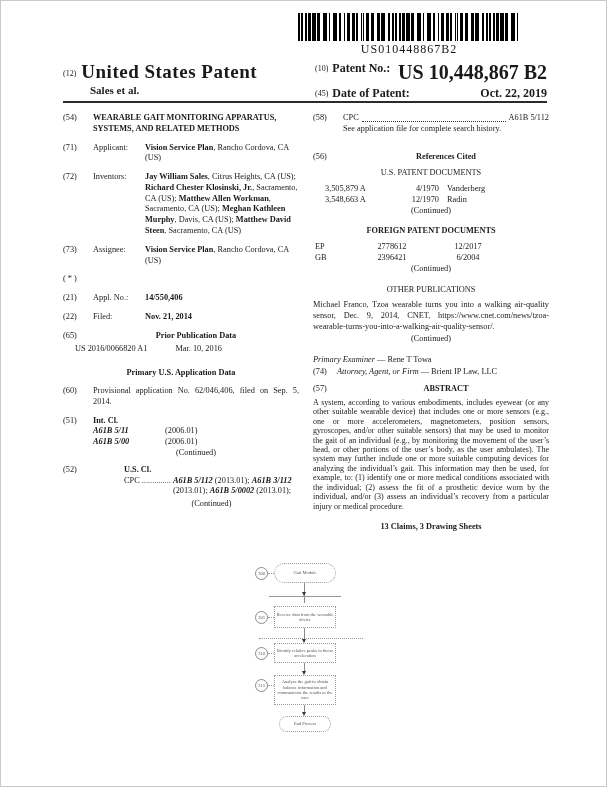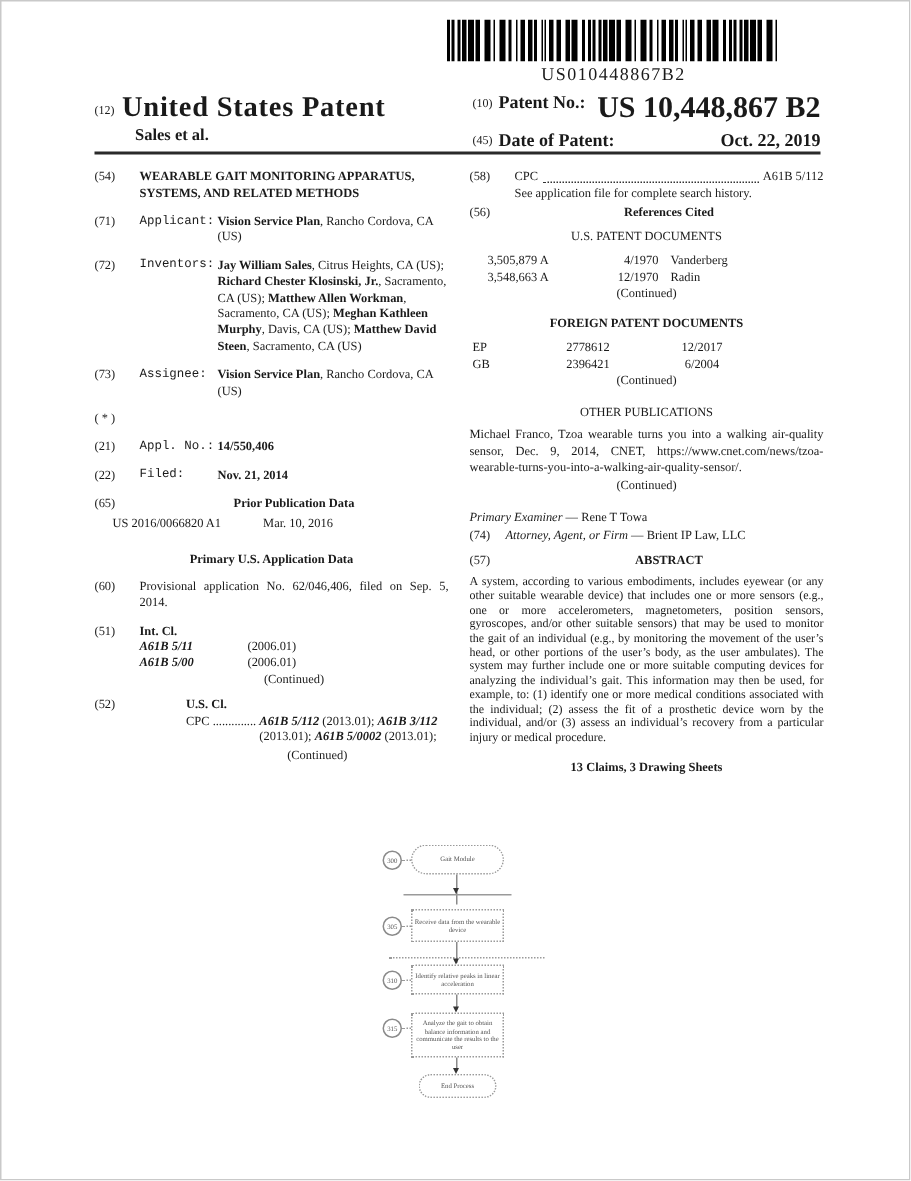"(58)" div.item { margin-bottom: 2px -> 17px }
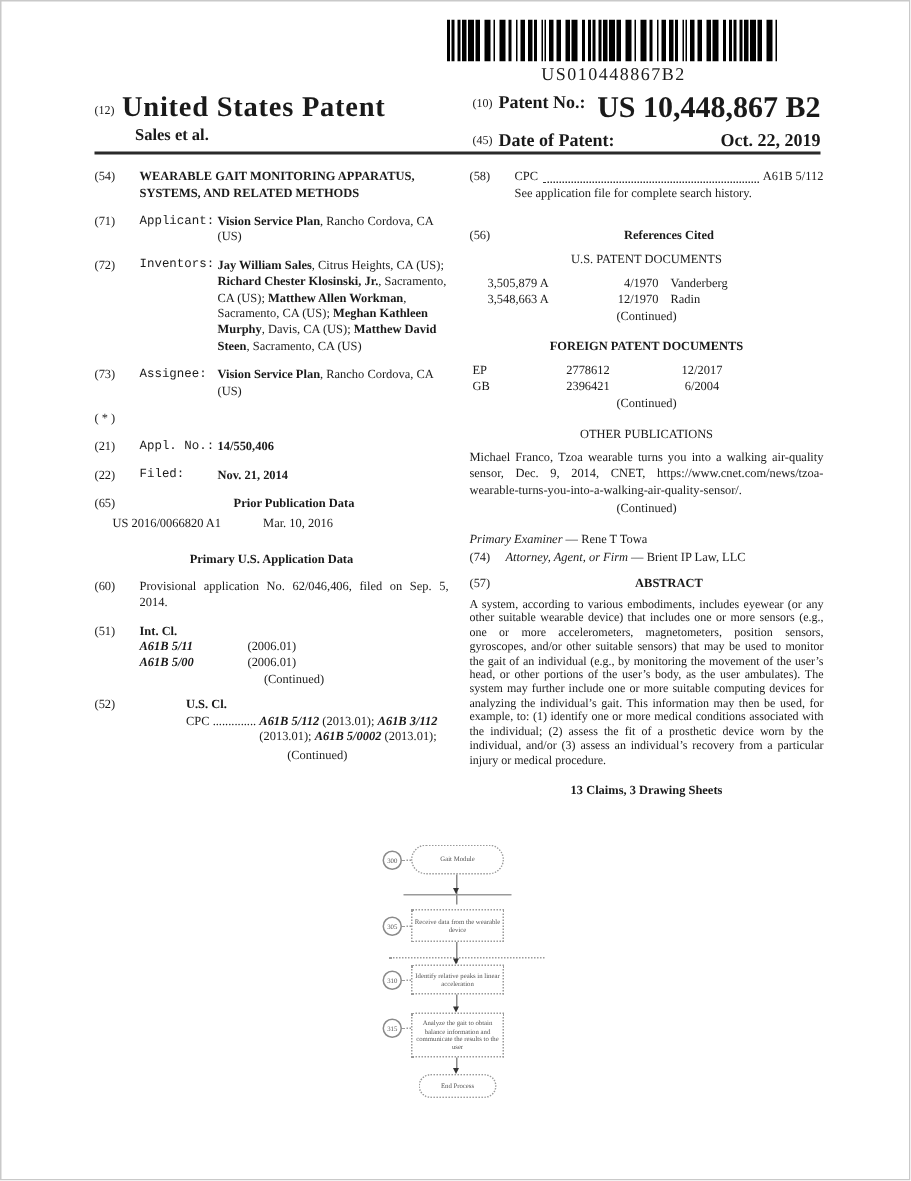"Applicant:" .lbl { font-family: Liberation Mono, monospace -> none }
